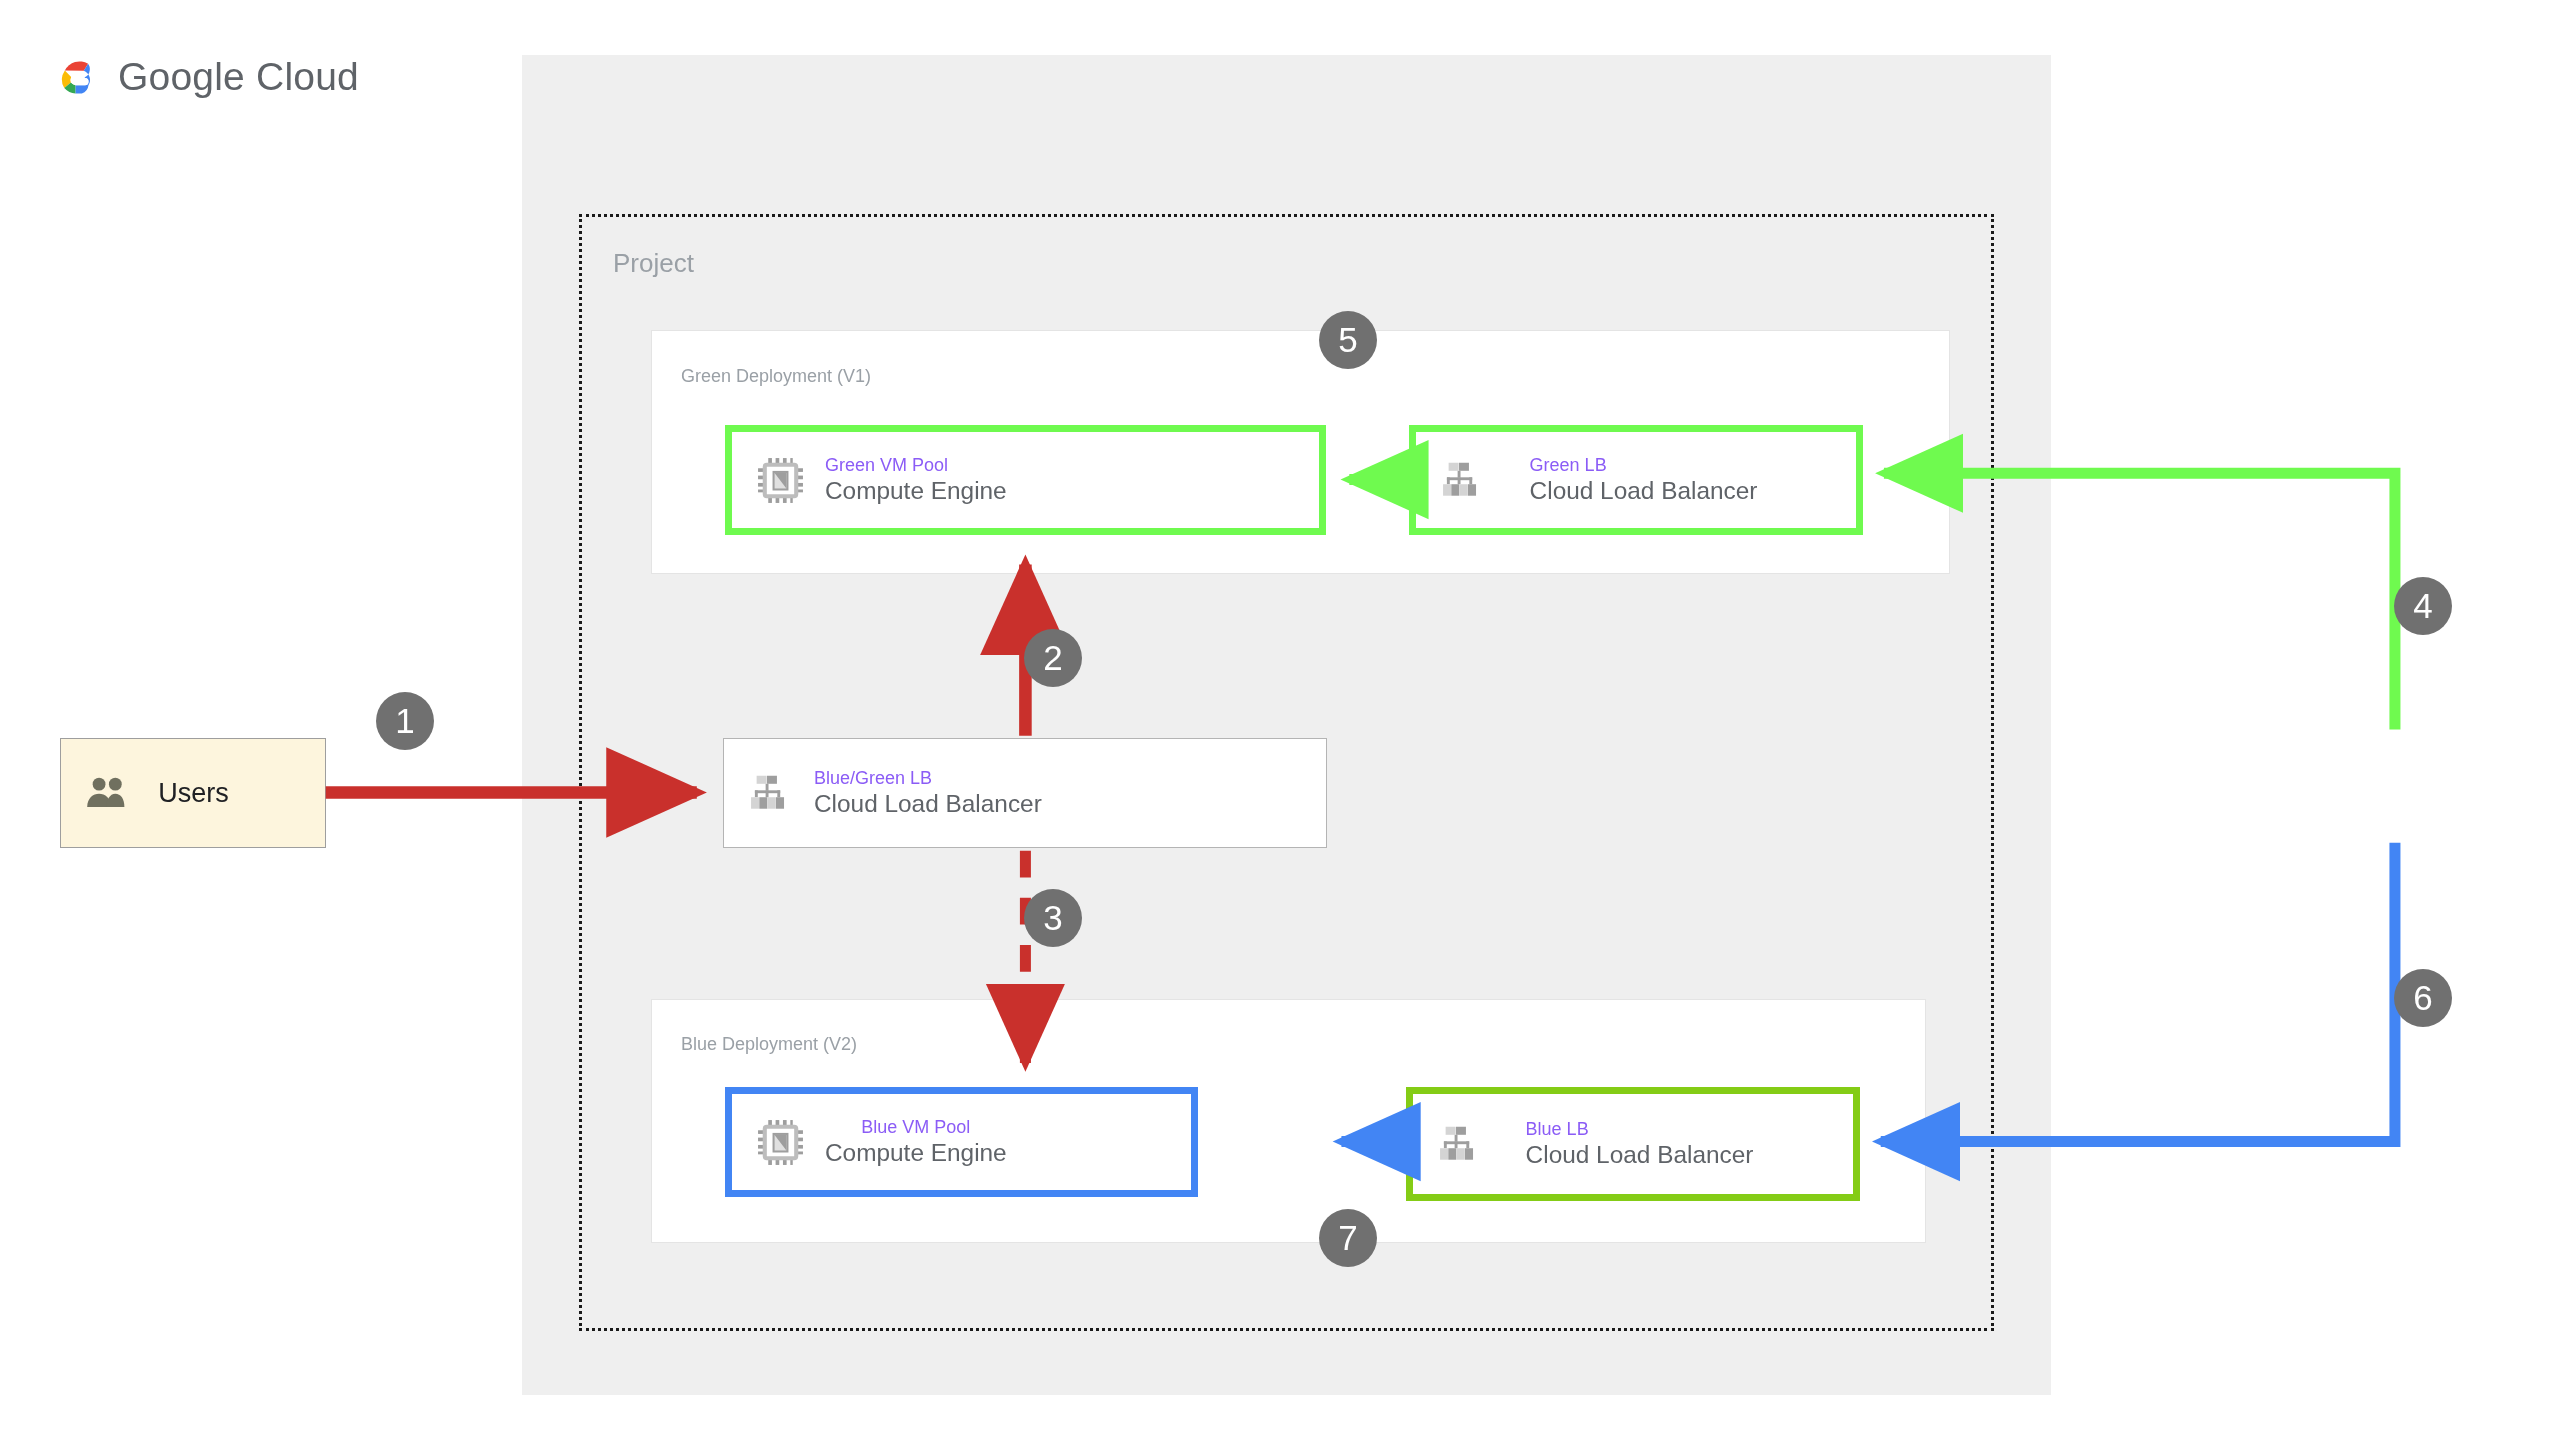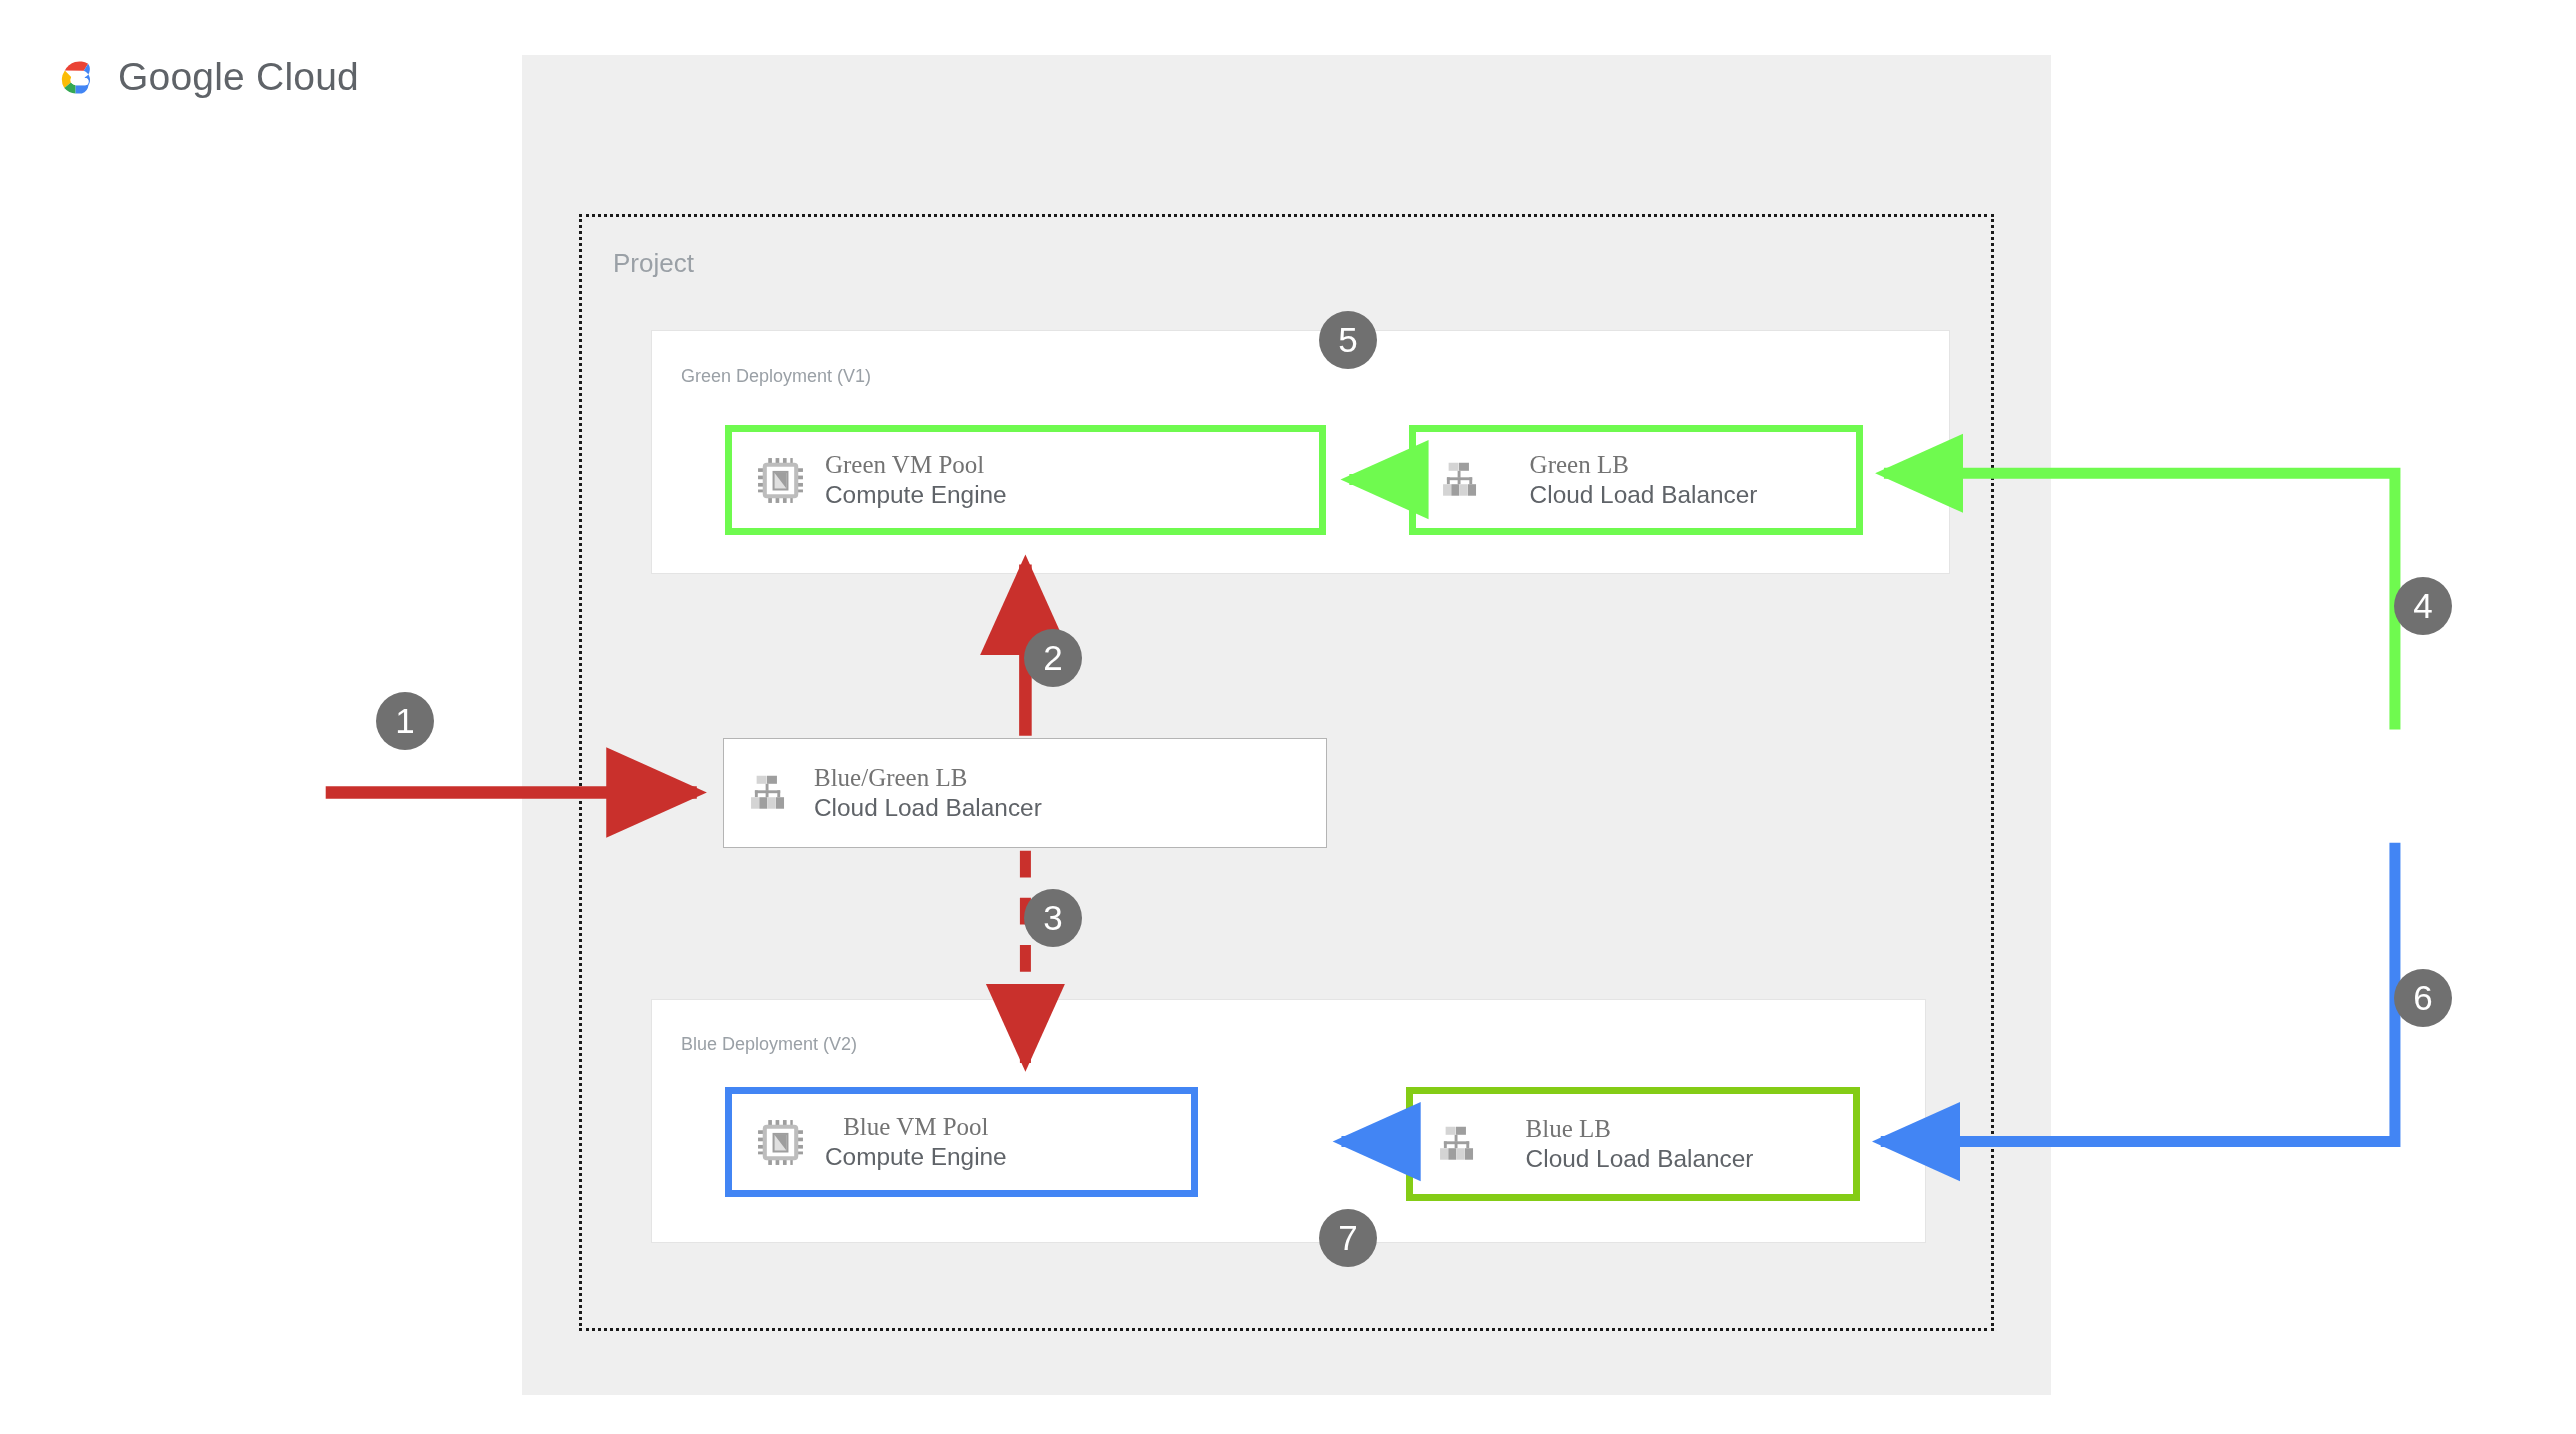"Green VM Pool" .node-title { color: #737373 -> #8b5cf6; font-family: Liberation Serif, serif -> none; font-size: 25px -> 18px }
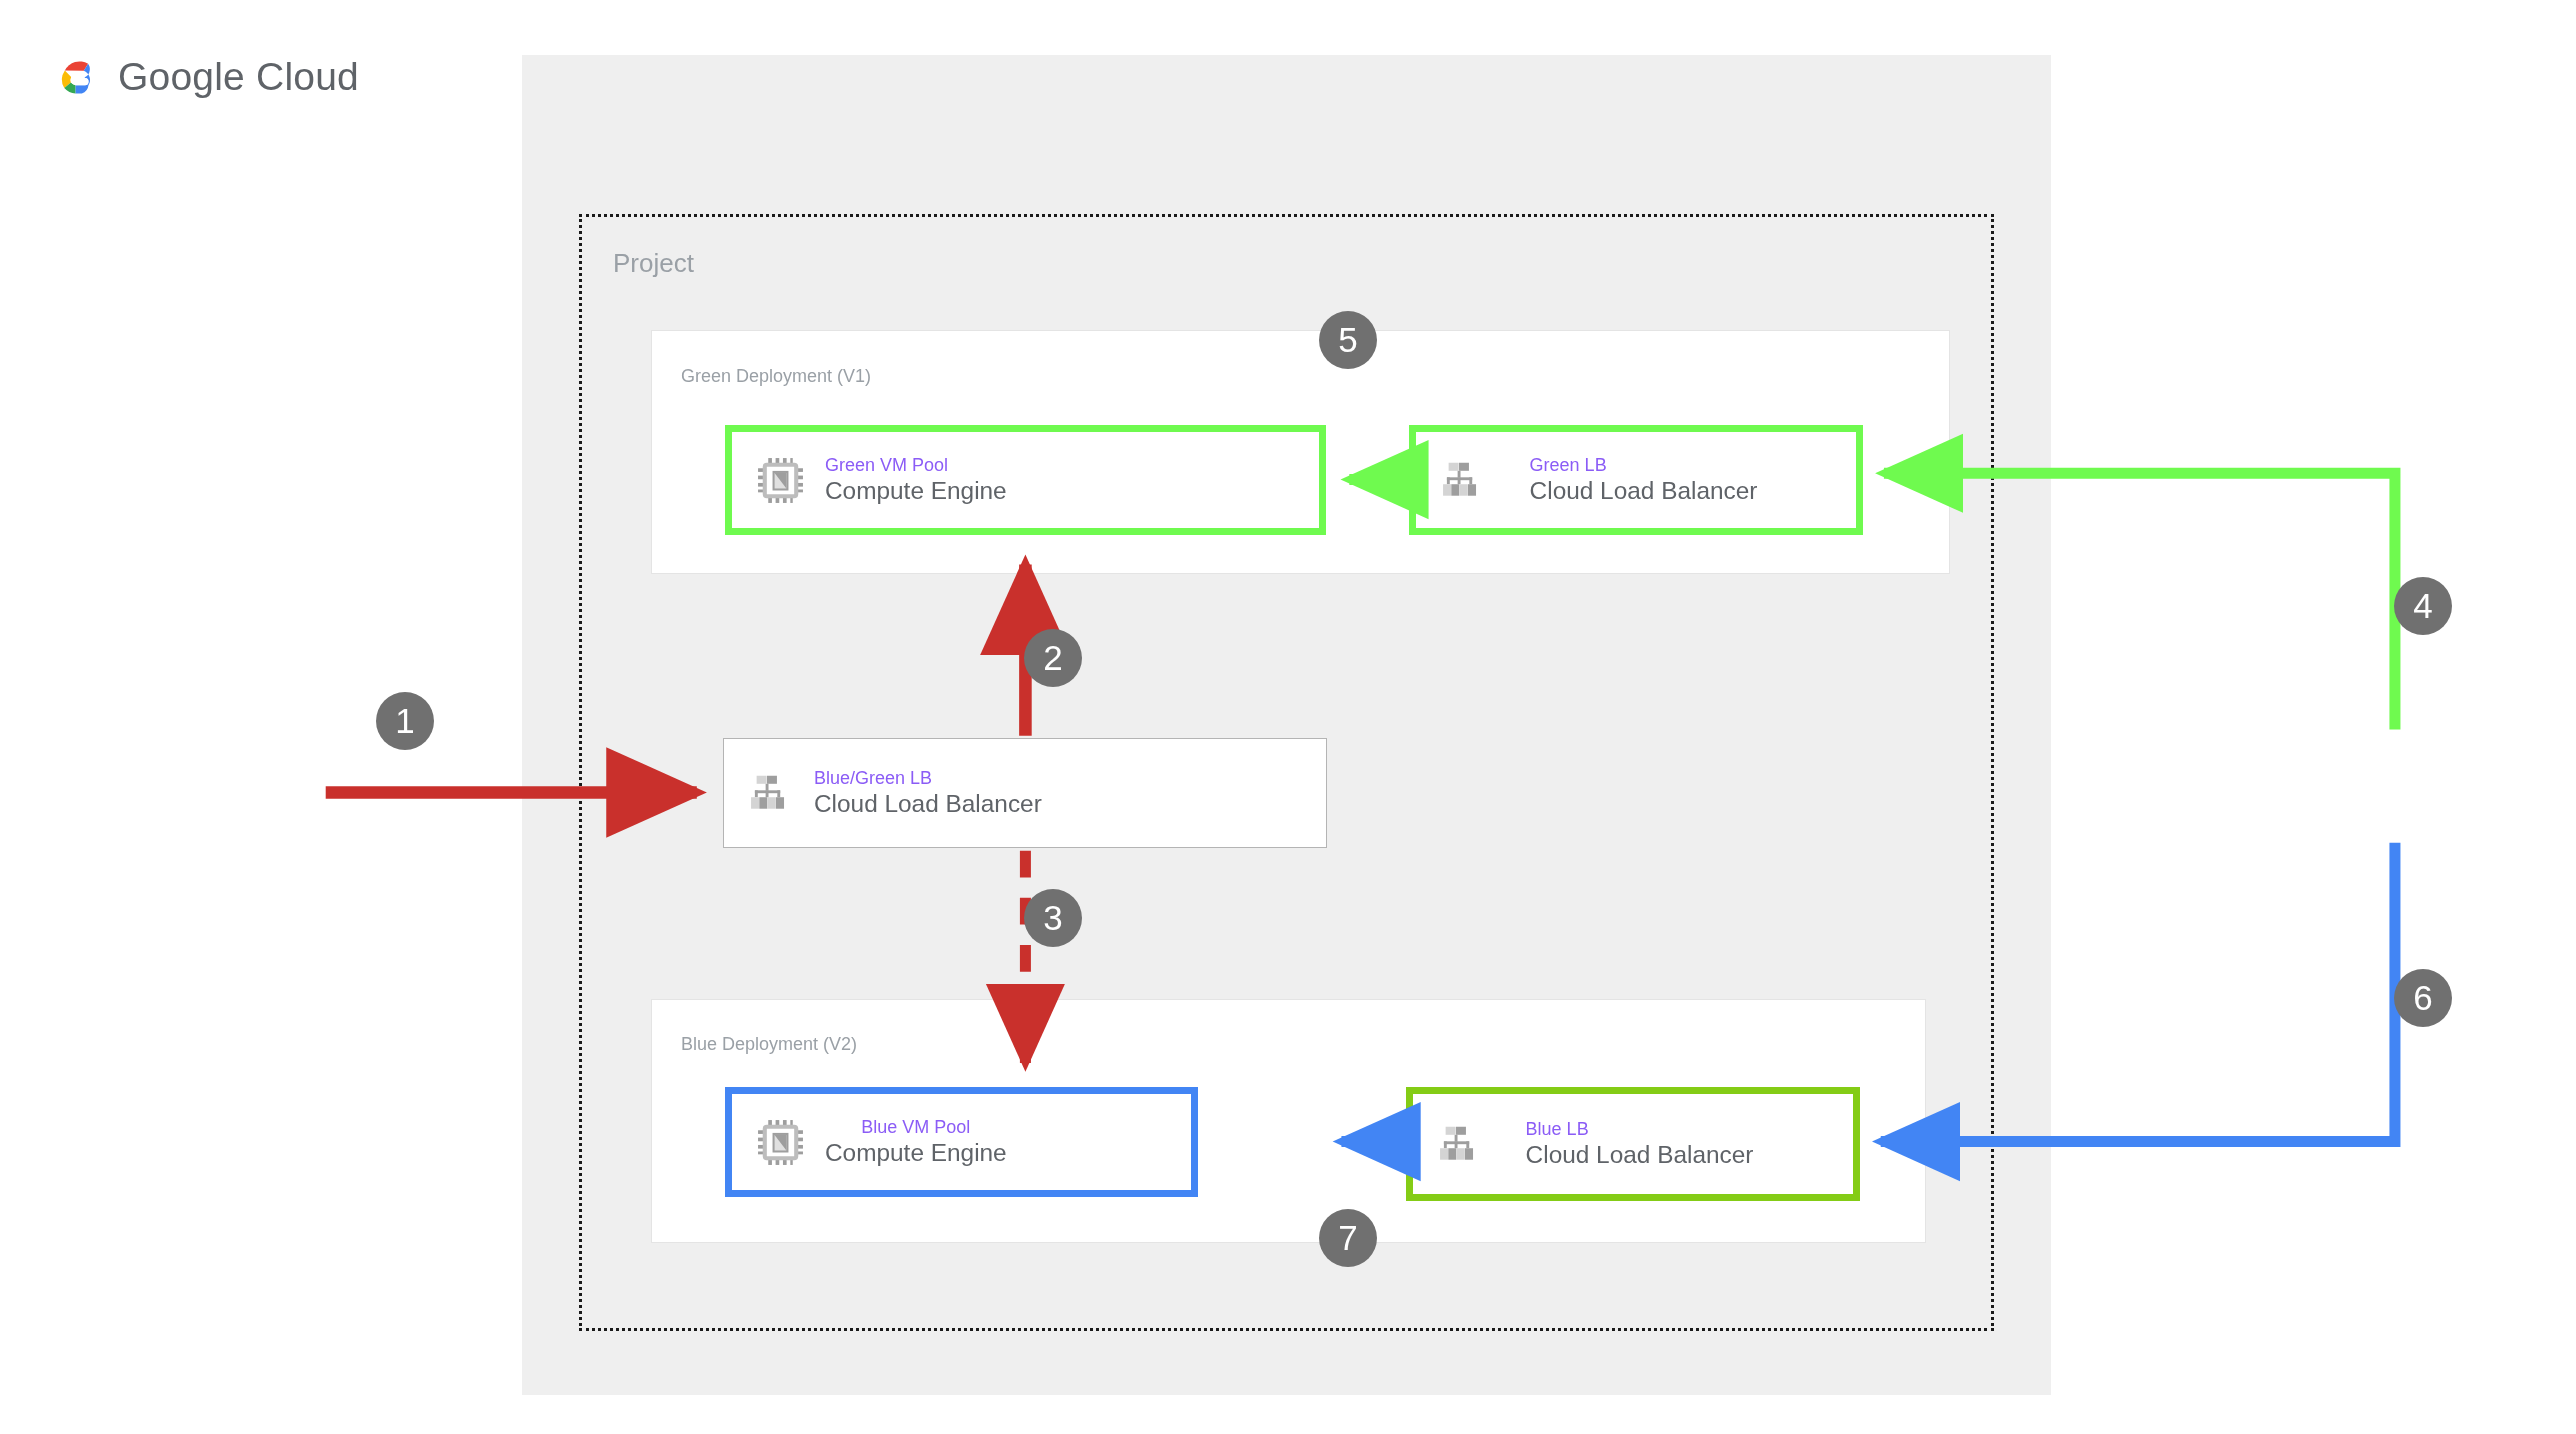"Users" div.actor { html: none -> <div> <span> <svg> <circle></circle> <circle></circle> <path></path> <path></path> </svg> </span> <span>Users</span> </div> }
